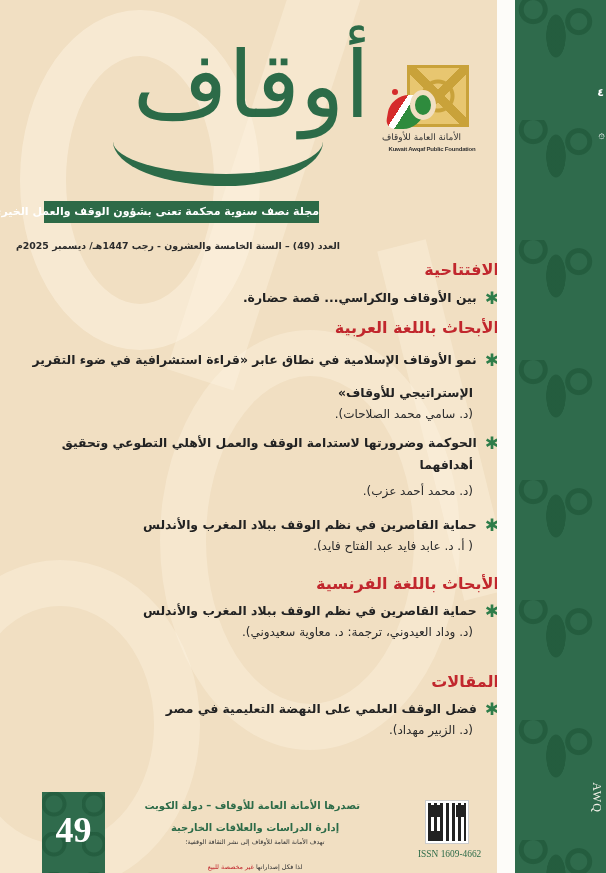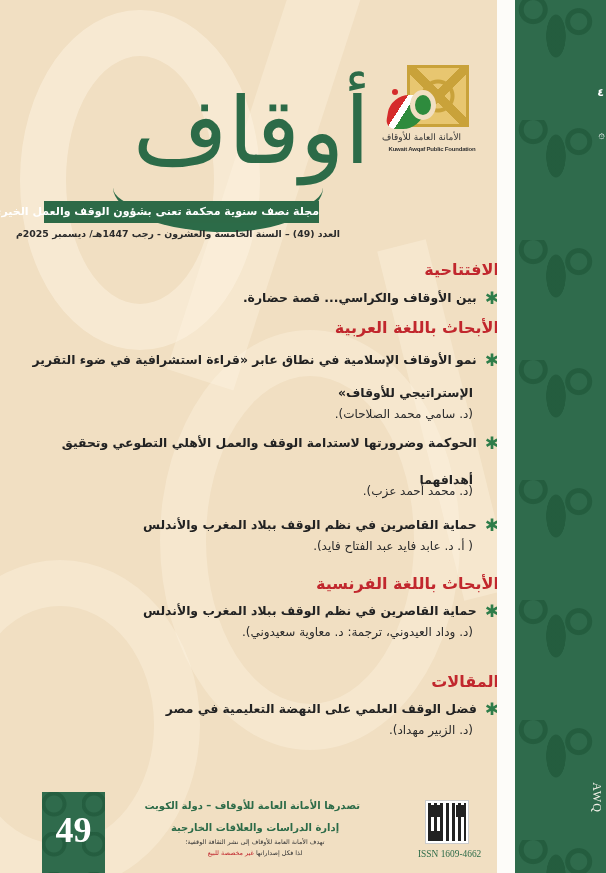"أوقاف" .masthead { margin-top: 46px -> none }
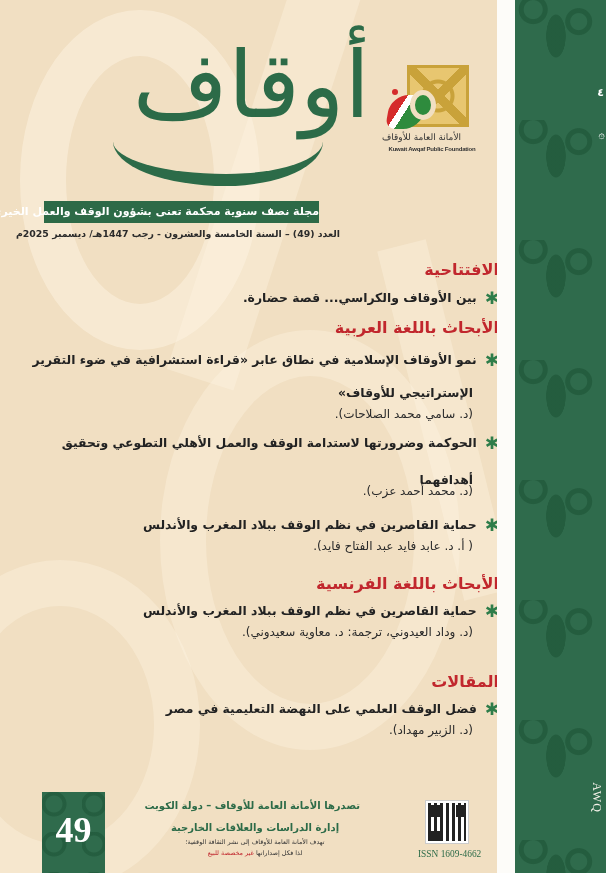"العدد (49) – السنة الخامسة" .issue-line { top: 228px -> 240px }
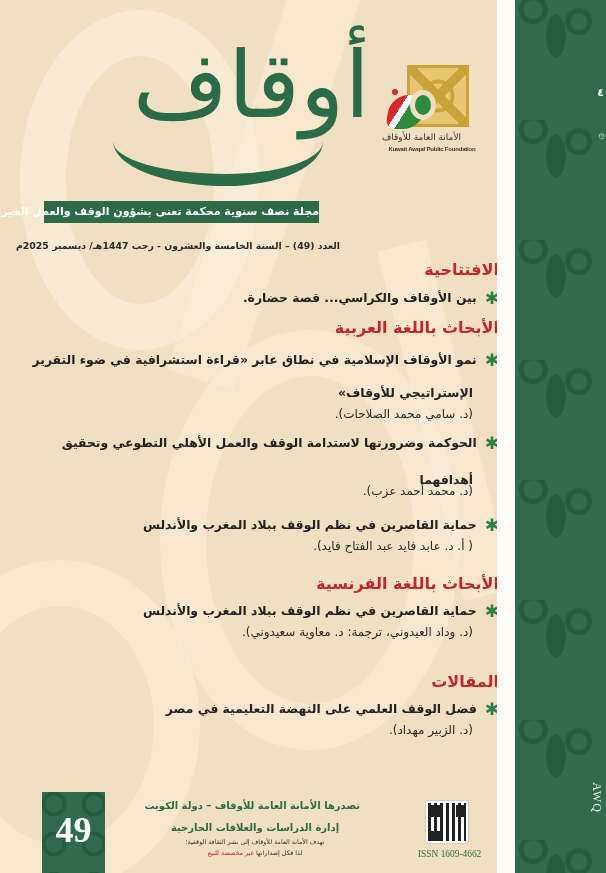"أهدافهما" div.entry { margin-top: 15px -> none }
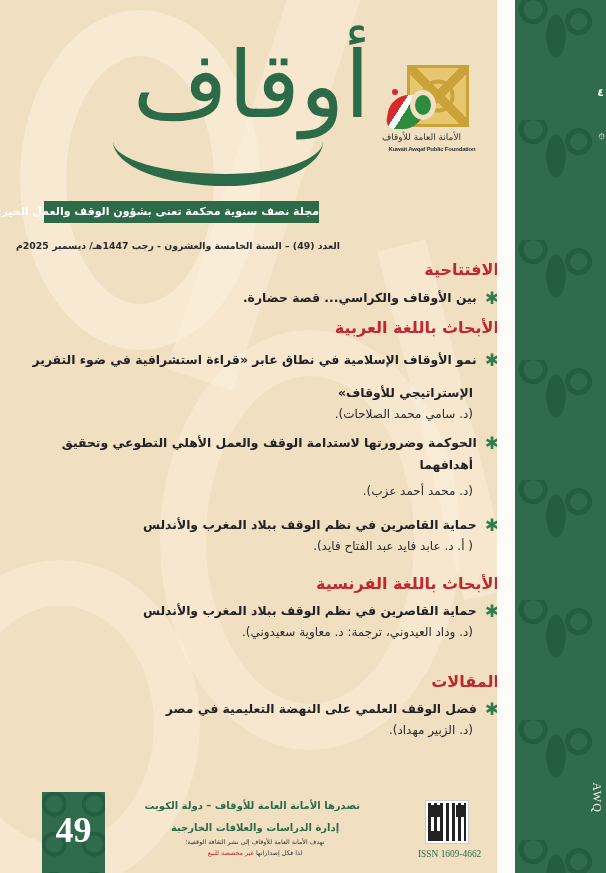"تهدف الأمانة العامة للأوقاف إلى" .pub-line3 { margin-bottom: 3px -> 17px }
